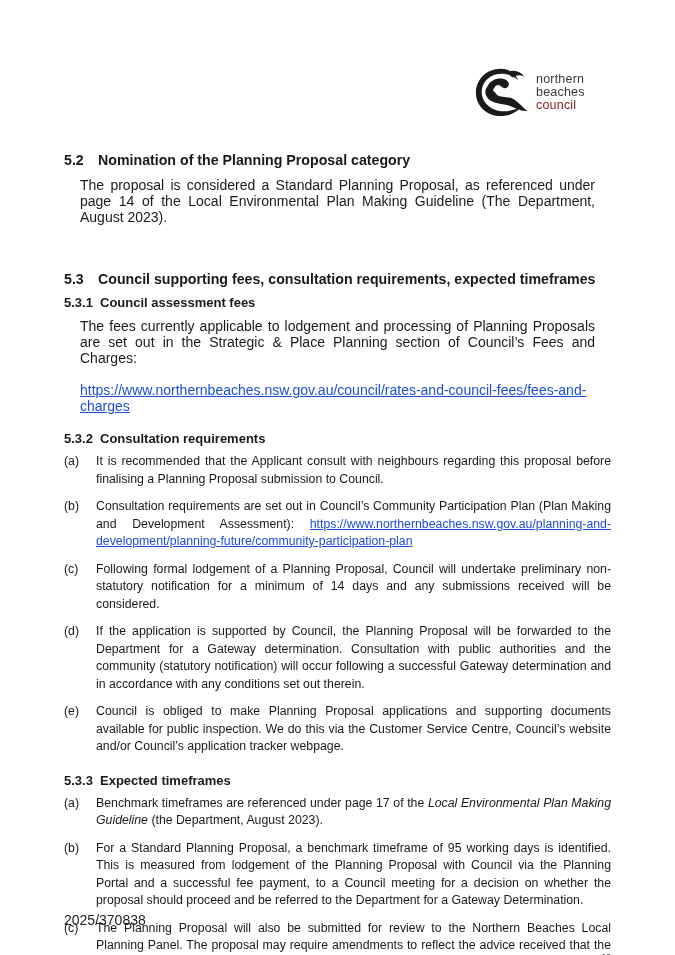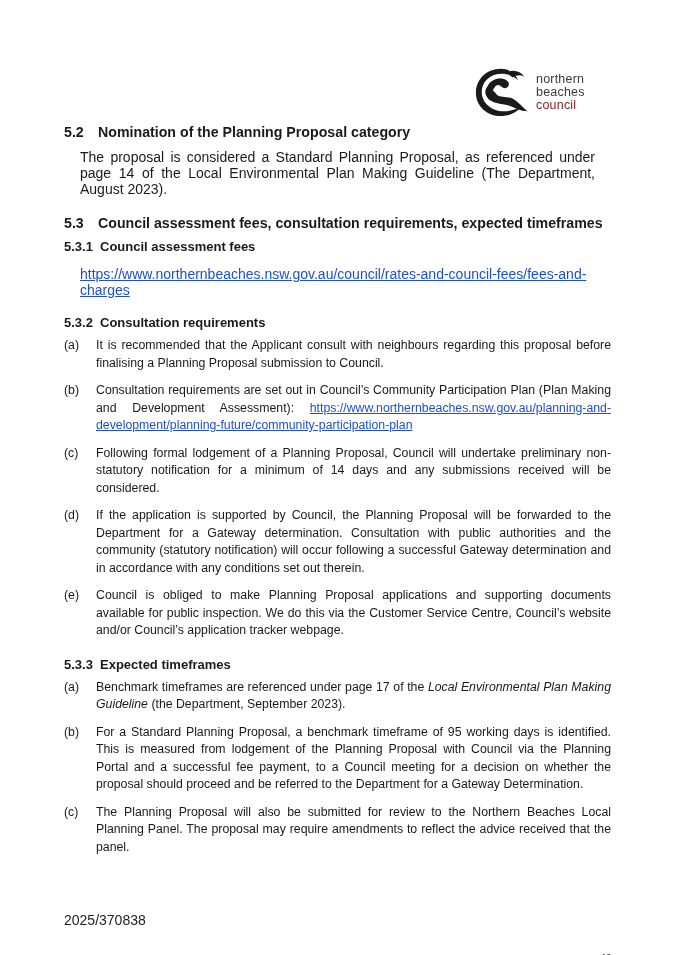"5.2" h2 .num { margin-top: none -> 28px }
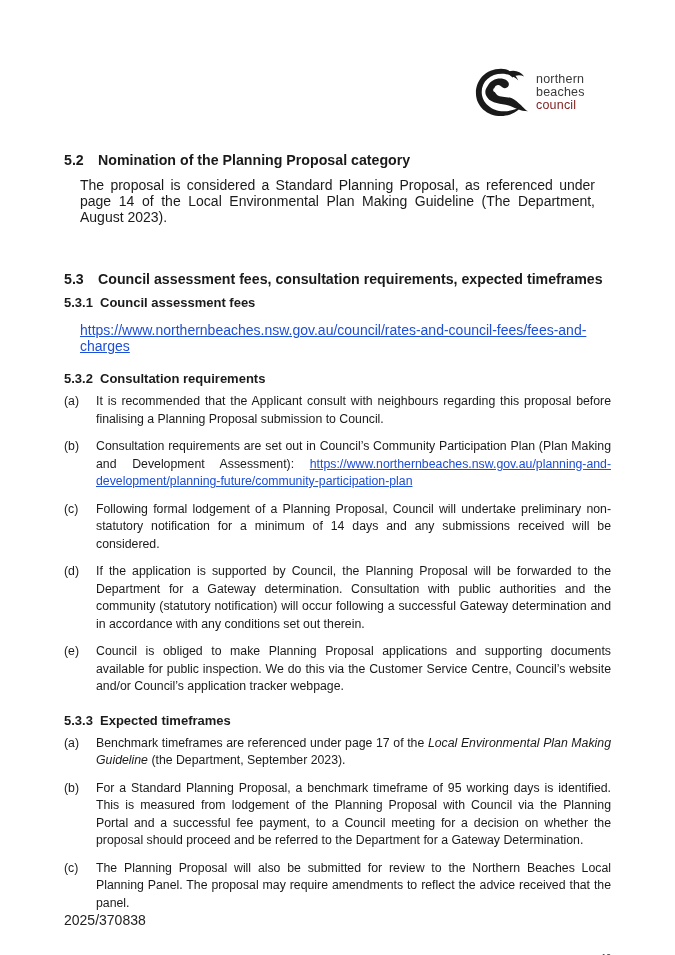"Council assessment fees, consultation" span { text: assessment -> supporting }
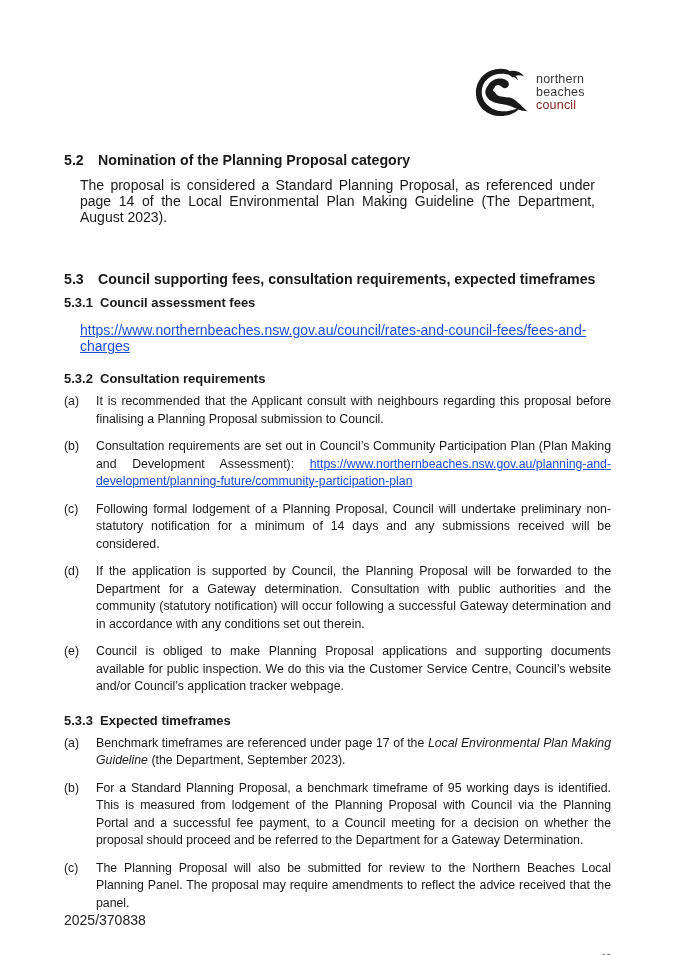"The fees currently applicable to" p.just { html: none -> <p>The fees currently applicable to lodgement and processing of Planning Proposals are set out in the Strategic &amp; Place Planning section of Council’s Fees and Charges:</p> }
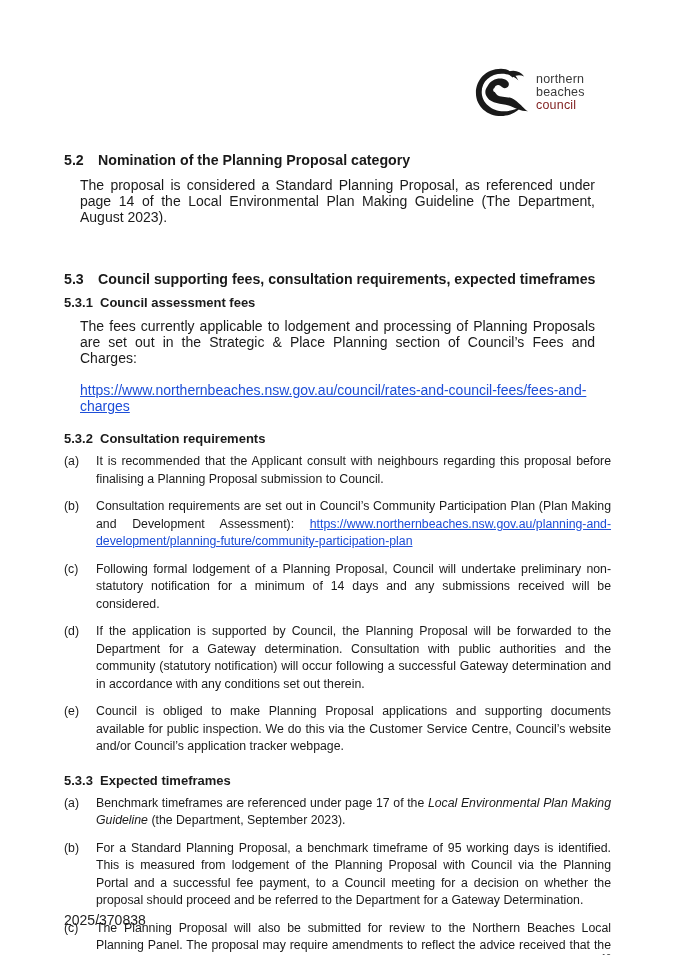"(the Department, September 2023)." span { text: September -> August }
